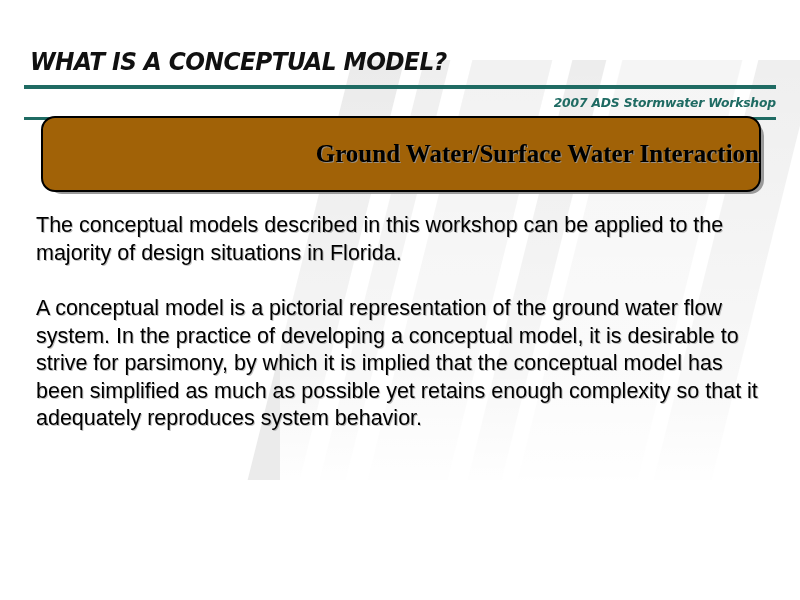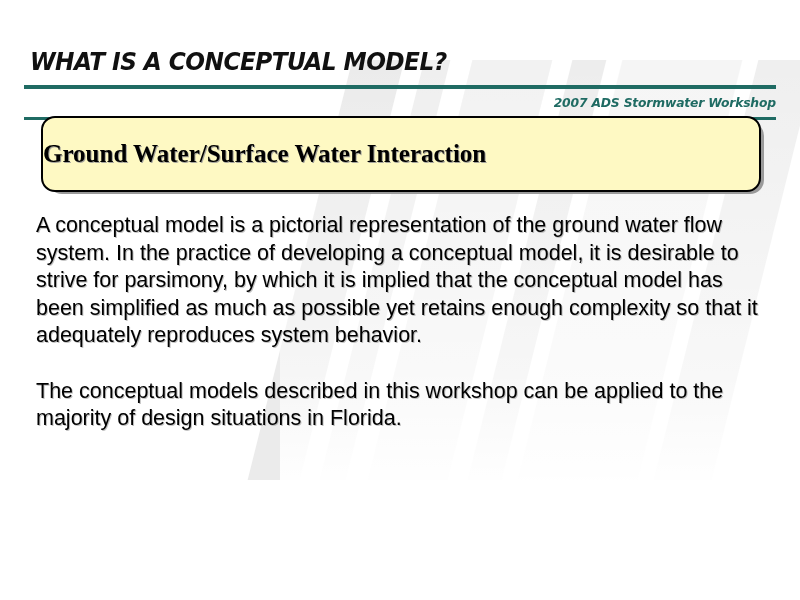"Ground Water/Surface Water Interaction" .callout { background: #fef9c3 -> #a16207; justify-content: flex-start -> flex-end }
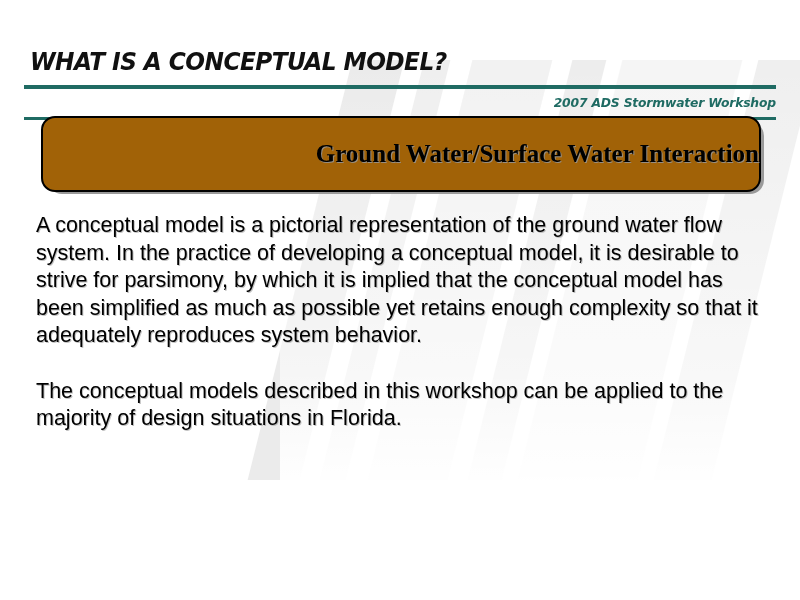"A conceptual model is a" p.para { order: before "The conceptual models described in" -> after "The conceptual models described in" }
